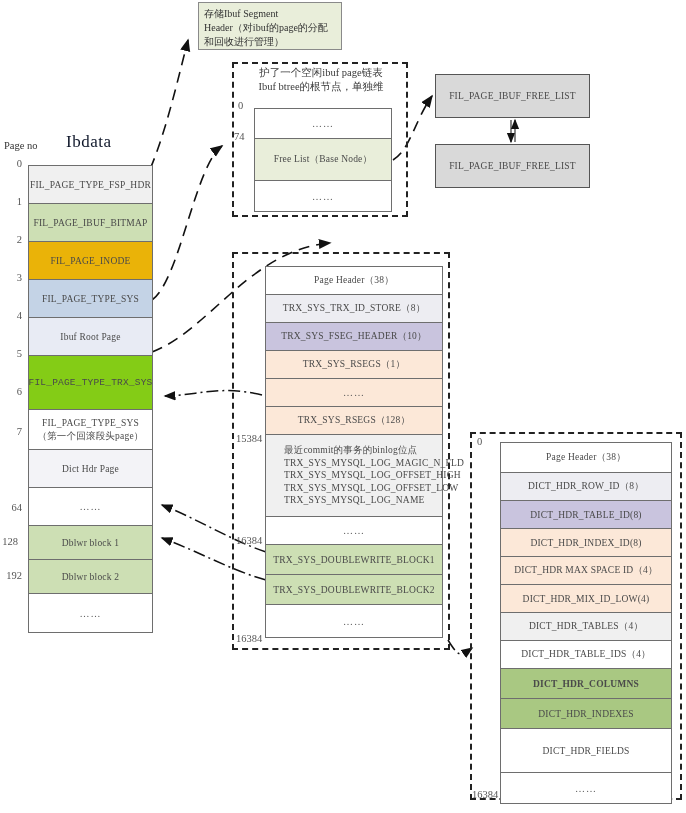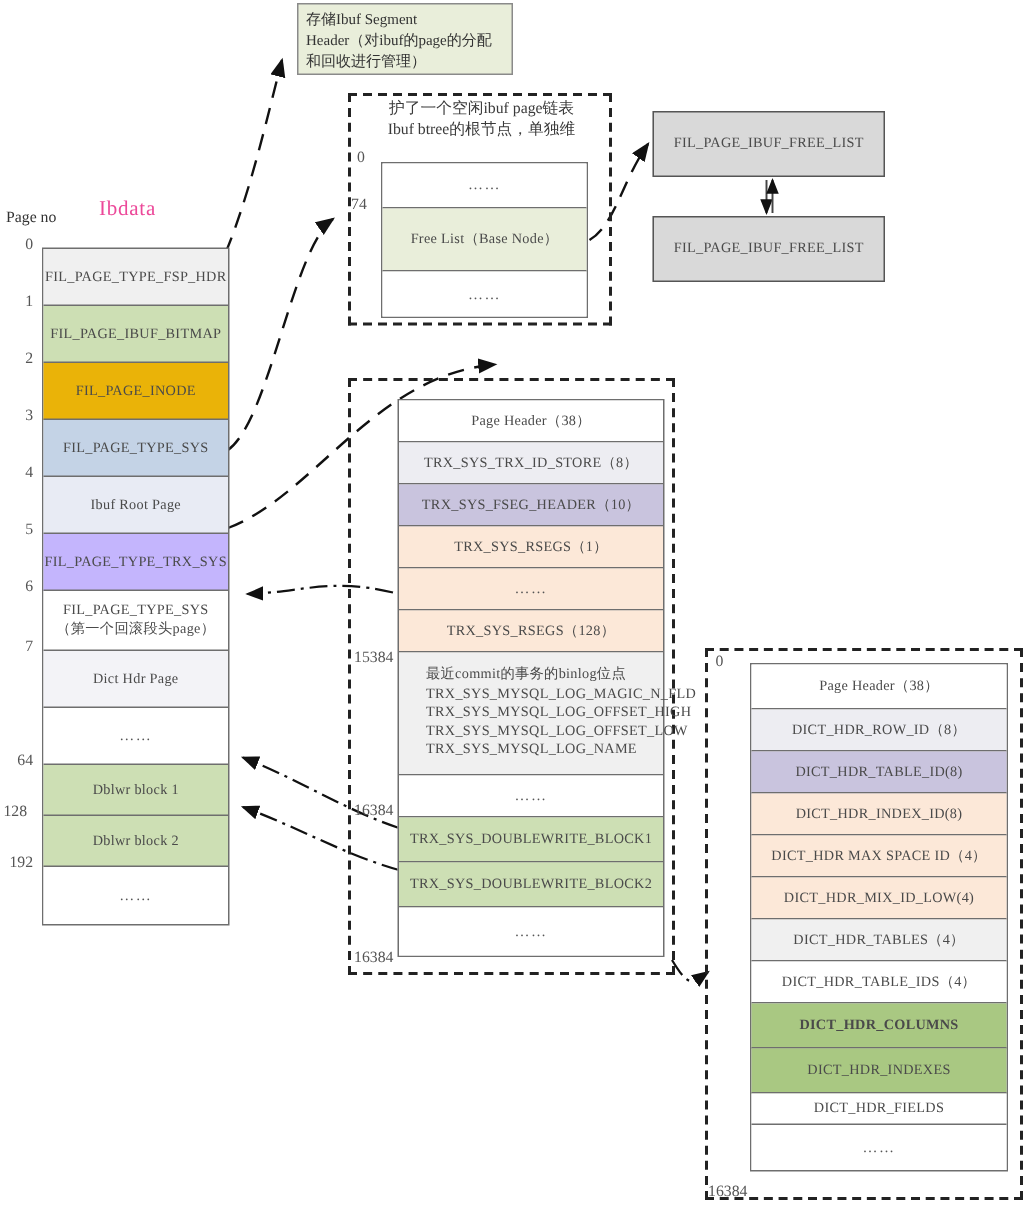"Ibdata" .title-ibdata { color: #ec4899 -> #0f172a; font-size: 14px -> 17px }
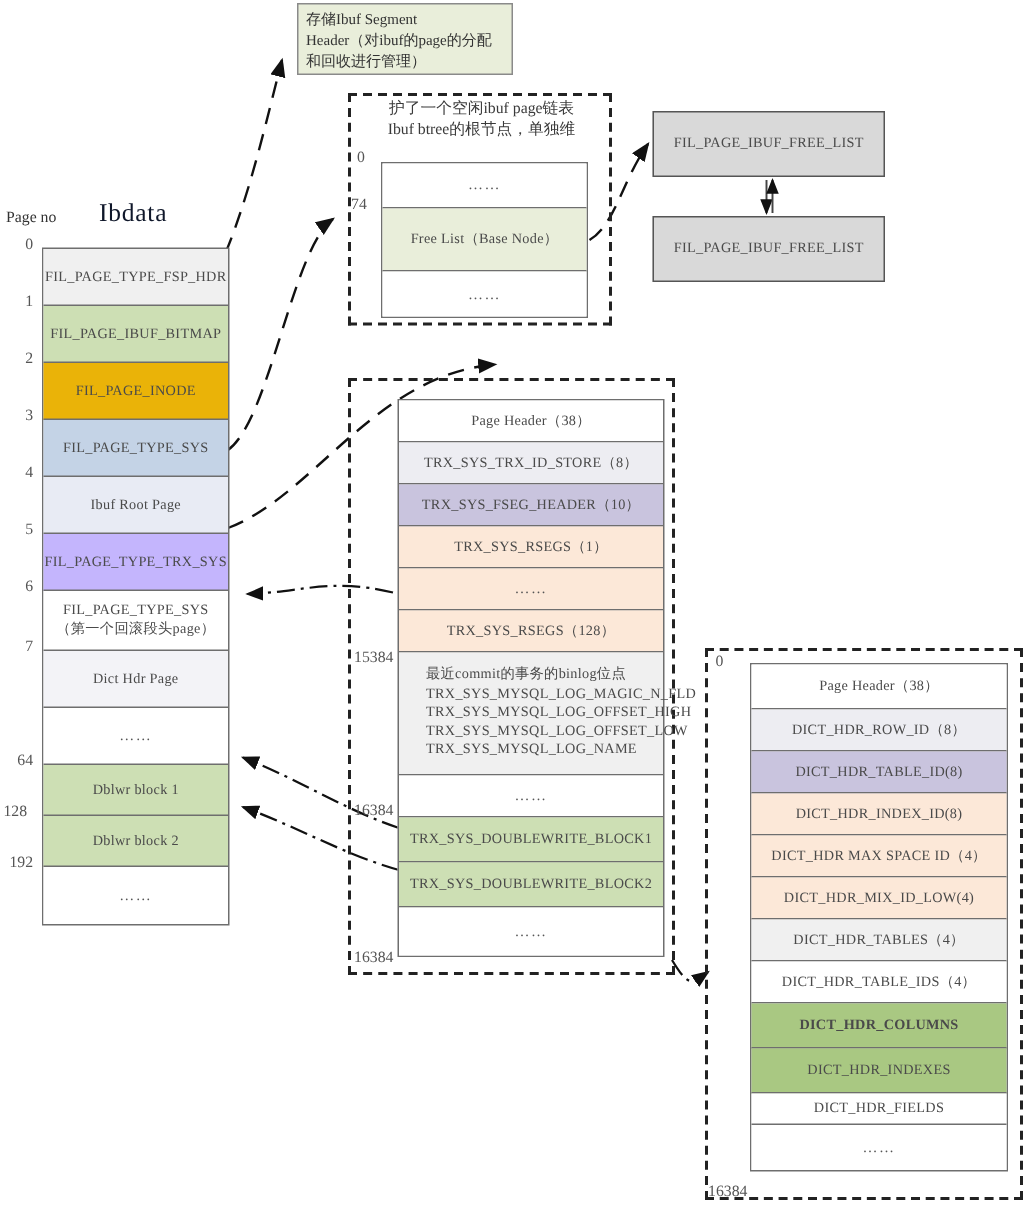"FIL_PAGE_TYPE_TRX_SYS" div.cell { background: #c4b5fd -> #84cc16; font-family: none -> Liberation Mono, monospace; height: 38px -> 54px }
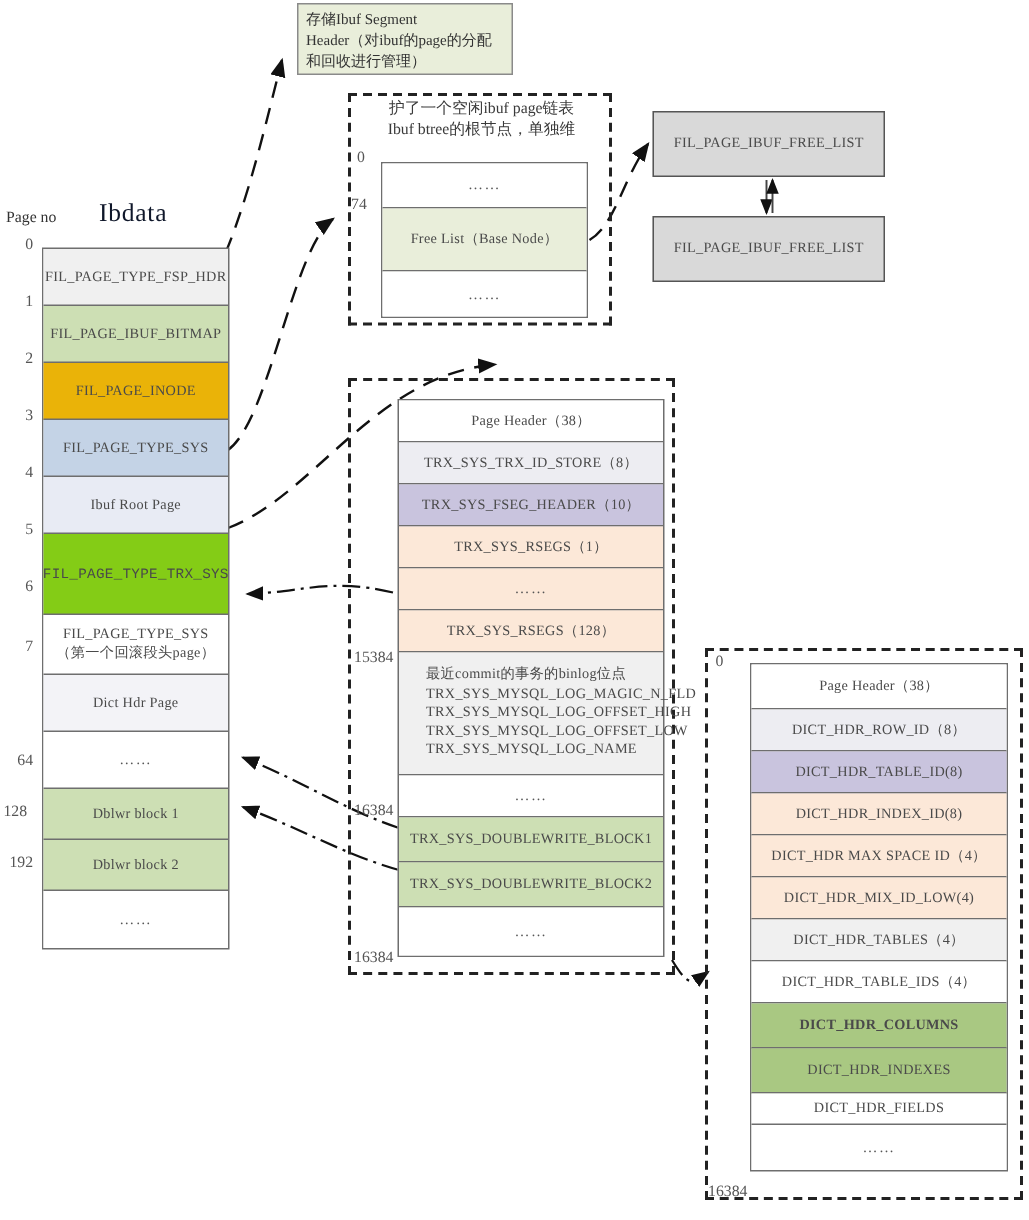"DICT_HDR_FIELDS" div.cell { height: 21px -> 44px }
